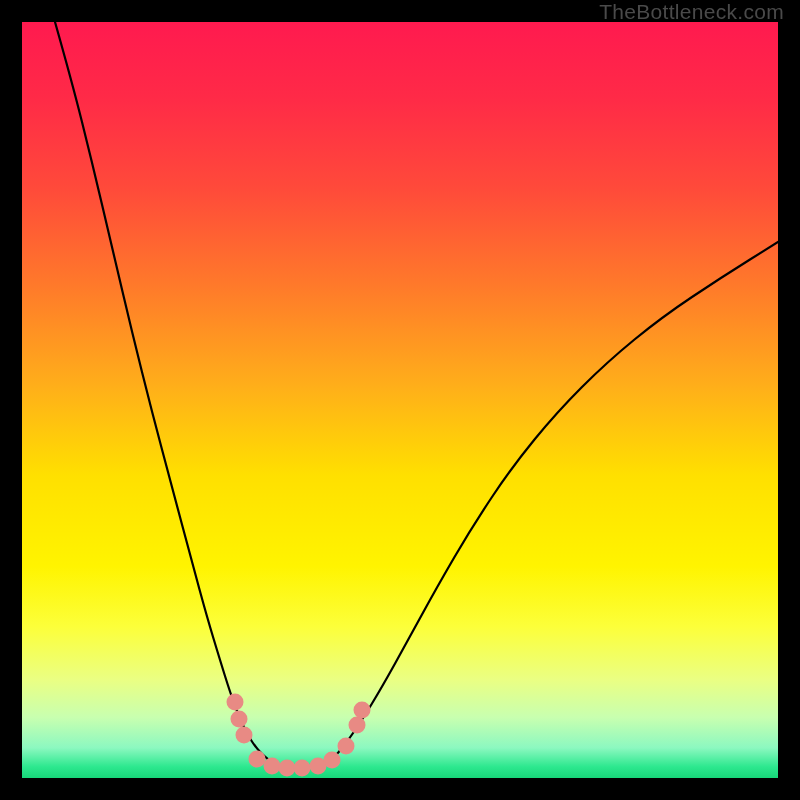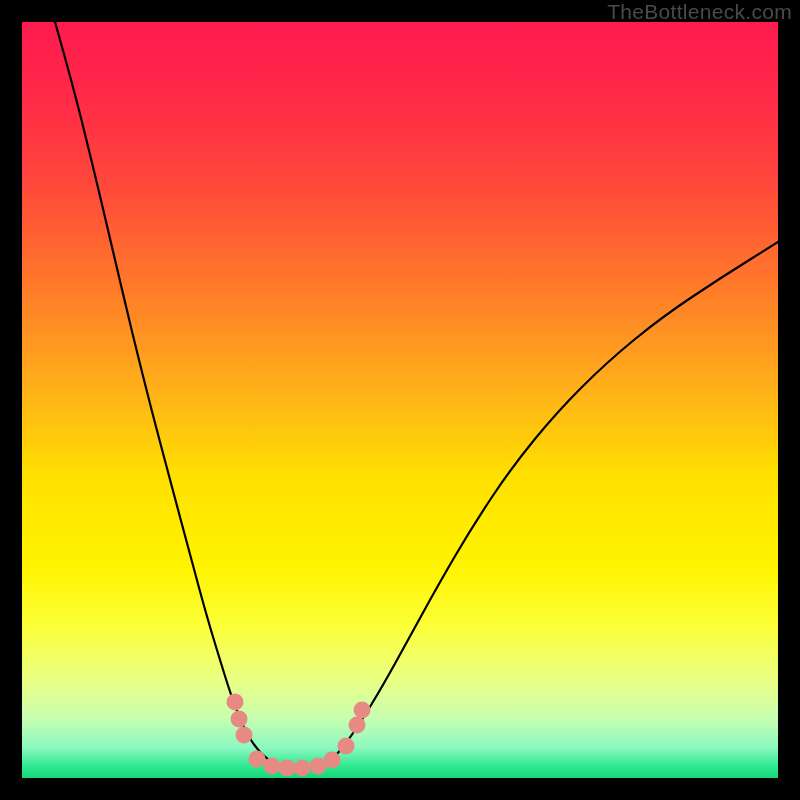"TheBottleneck.com" .watermark { right: 8px -> 16px }
